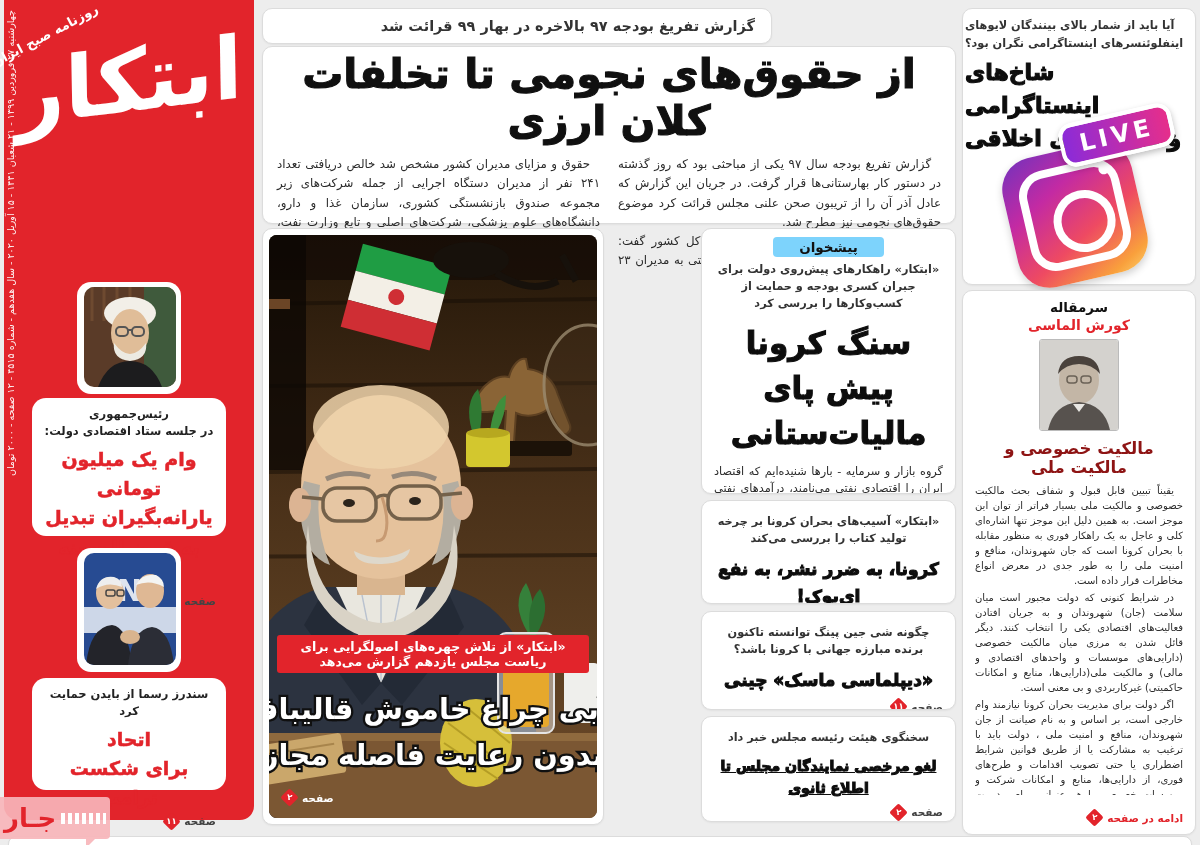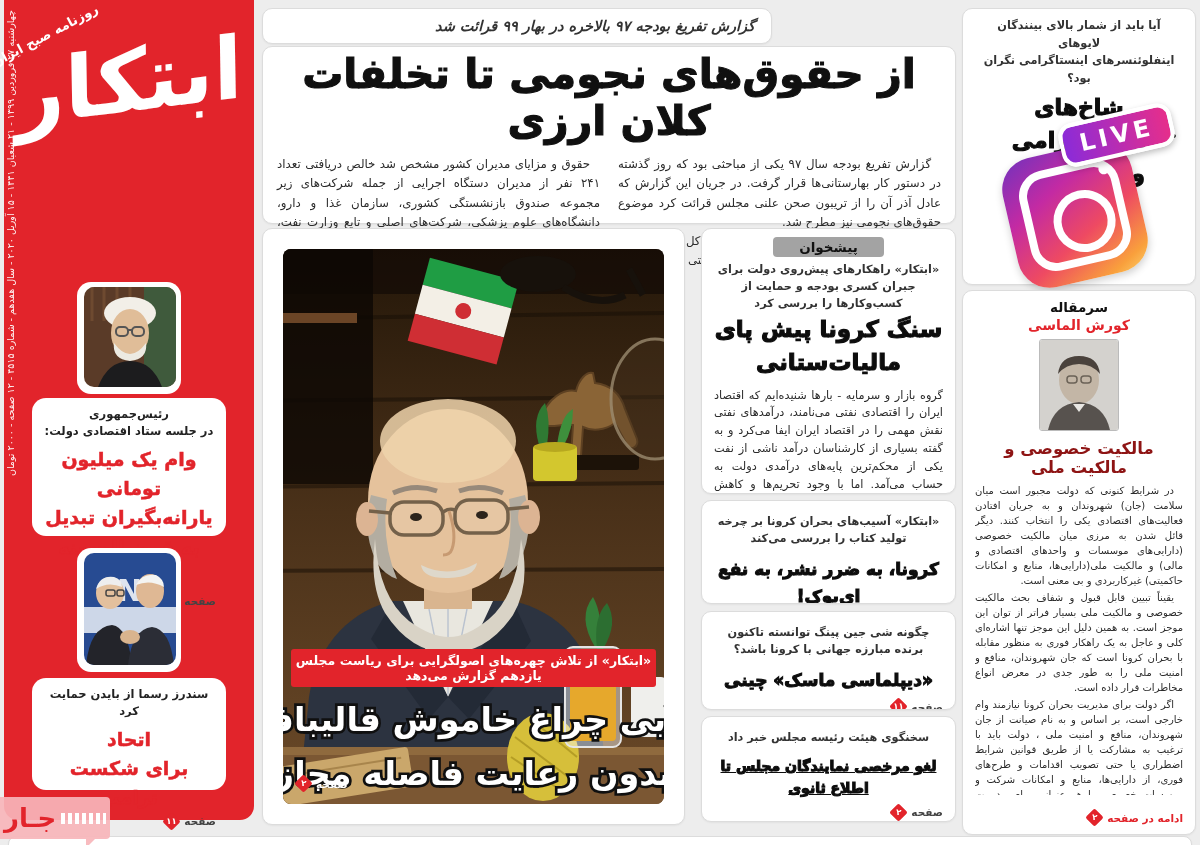"گزارش تفریغ بودجه ۹۷ بالاخره" #lead-kicker-card { font-style: italic -> none }
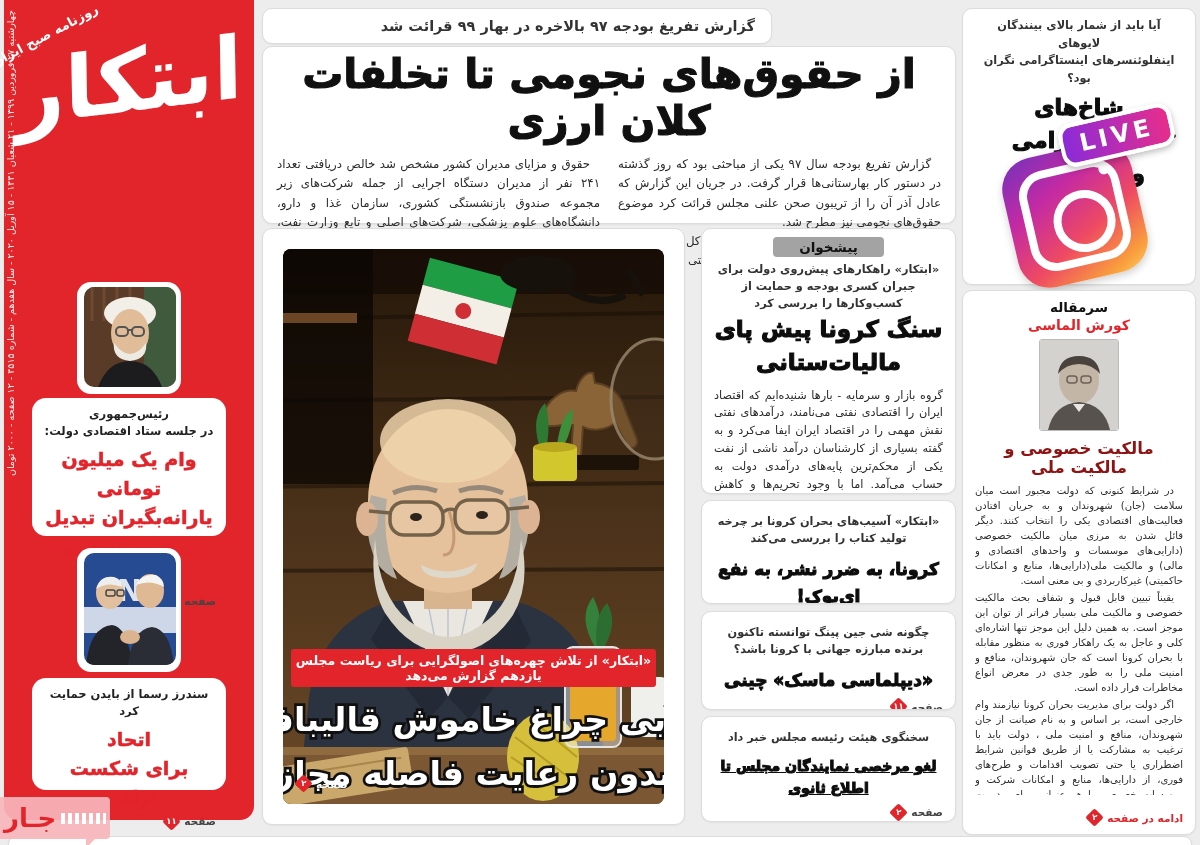"آیا باید از شمار بالای" #ig-card { padding: 8px 20px -> 8px 2px; text-align: center -> left }
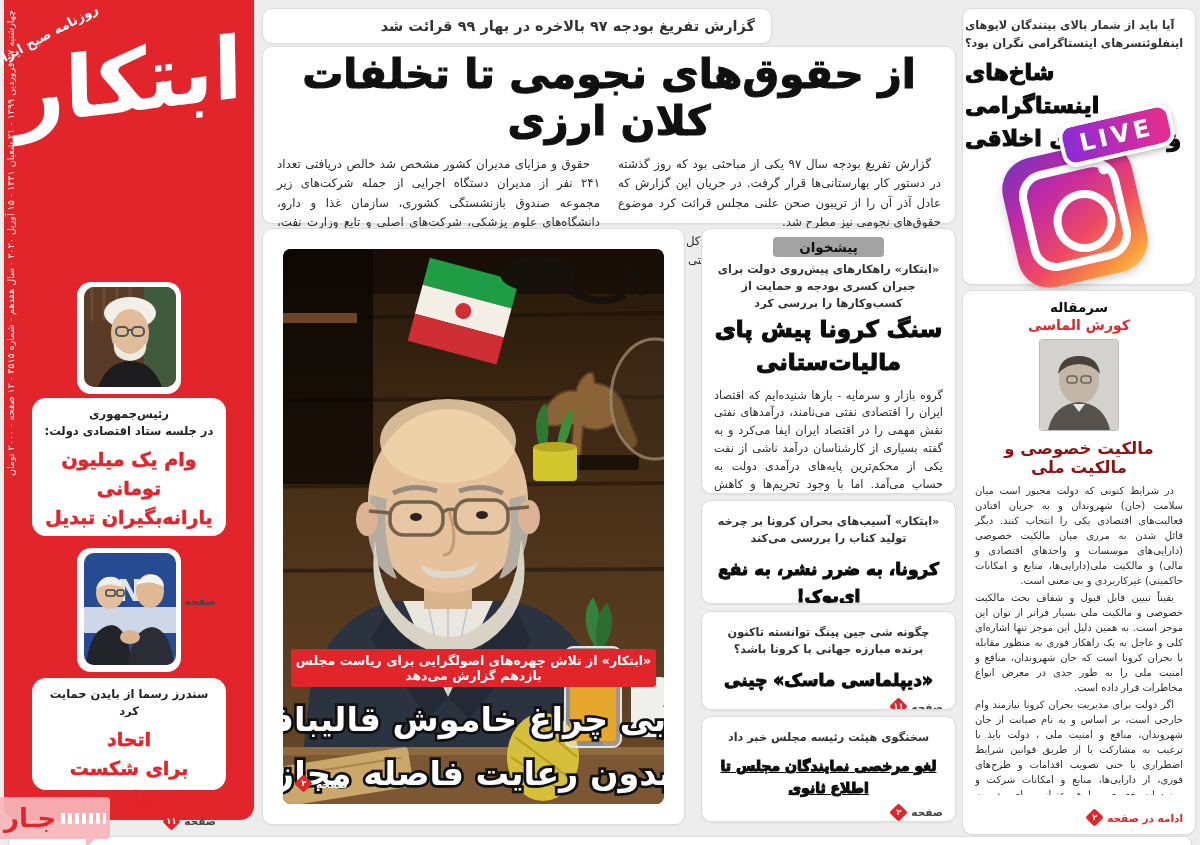"پیشخوان" .pish-label { background: #a3a3a3 -> #7dd3fc }
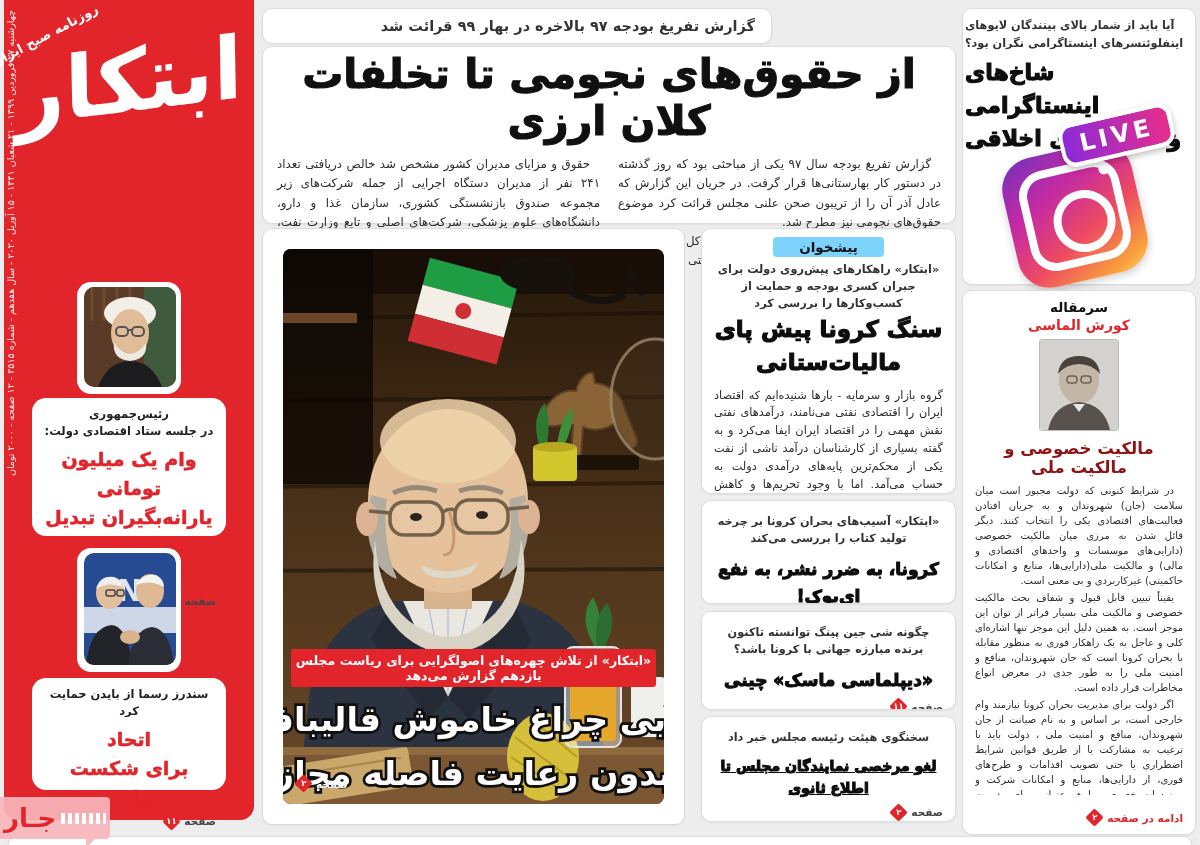"سنگ کرونا پیش پای مالیات‌ستانی" .pish-headline { font-size: 23px -> 31px; margin-top: 0 -> 8px }
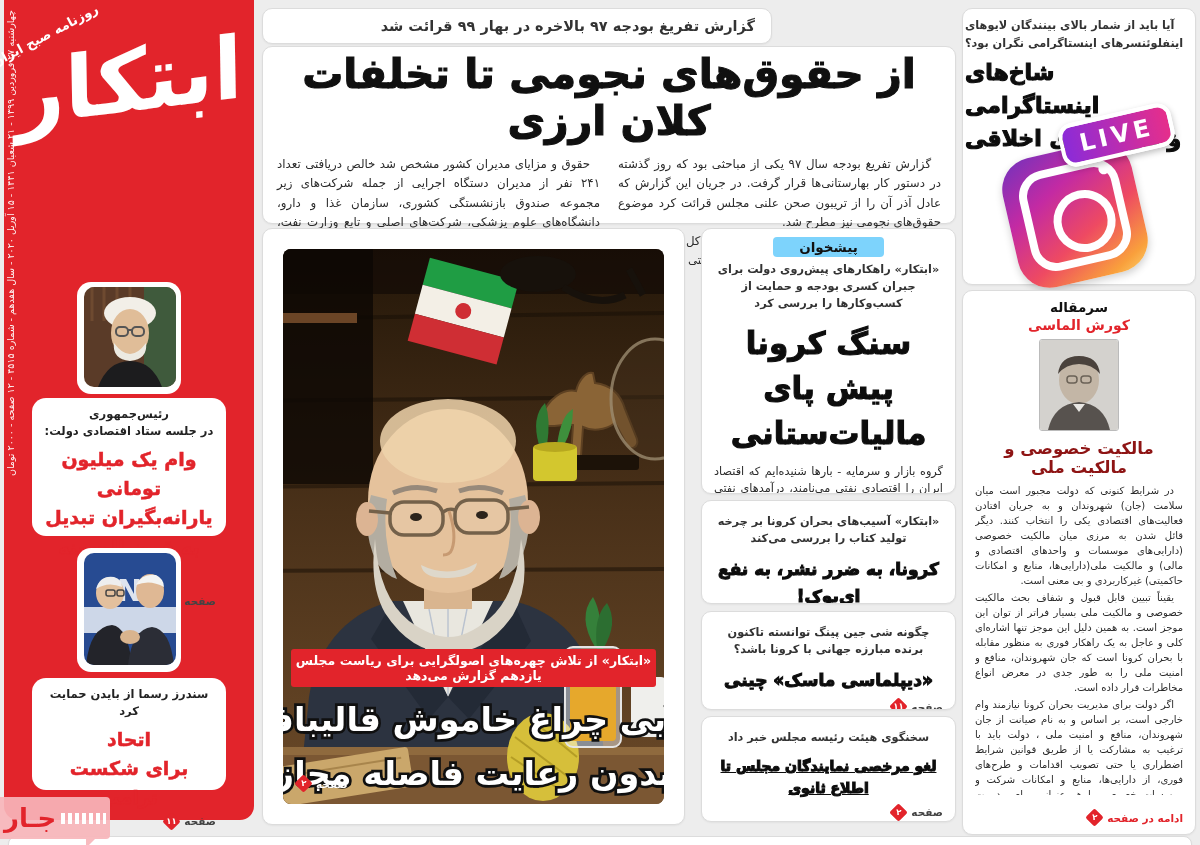"در شرایط کنونی که دولت" p { order: before "یقیناً تبیین قابل قبول و" -> after "یقیناً تبیین قابل قبول و" }
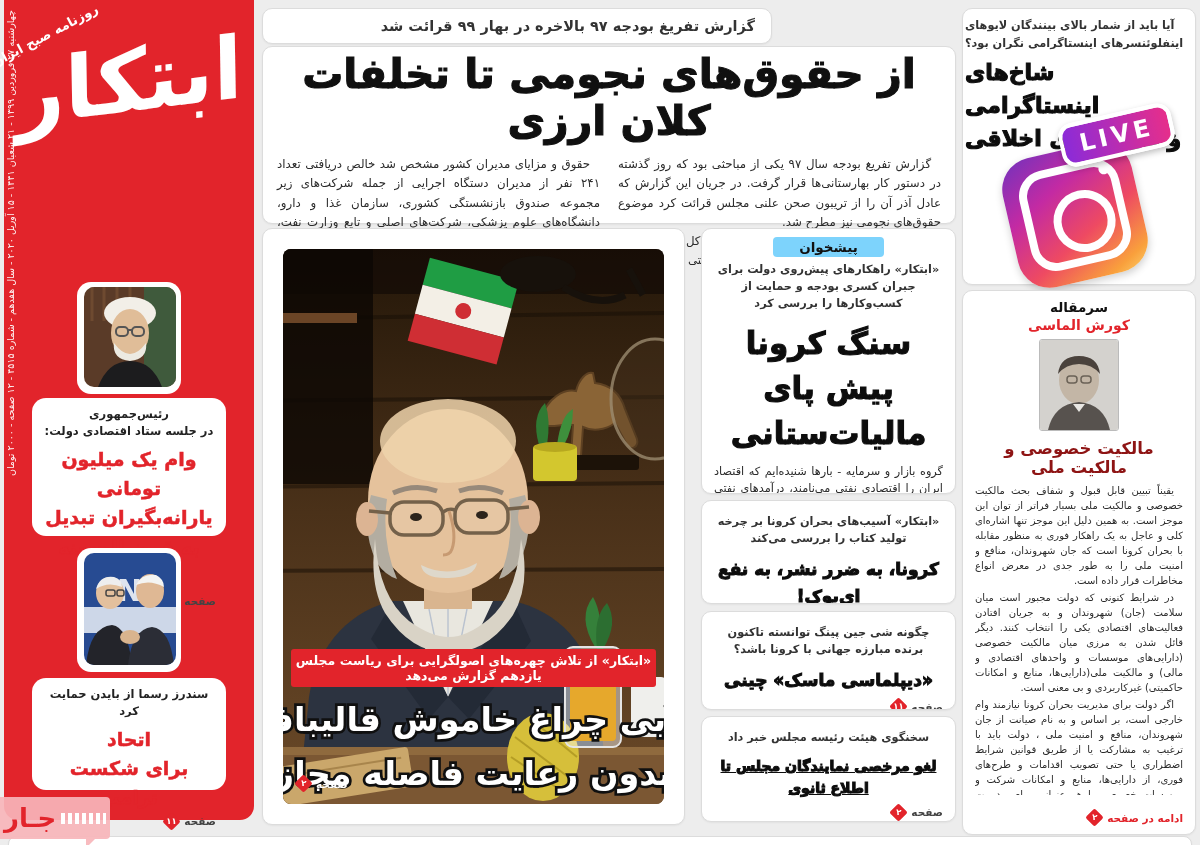"«ابتکار» از تلاش چهره‌های اصولگرایی" #photo-card { padding: 20px -> 6px; width: 423px -> 342px }
